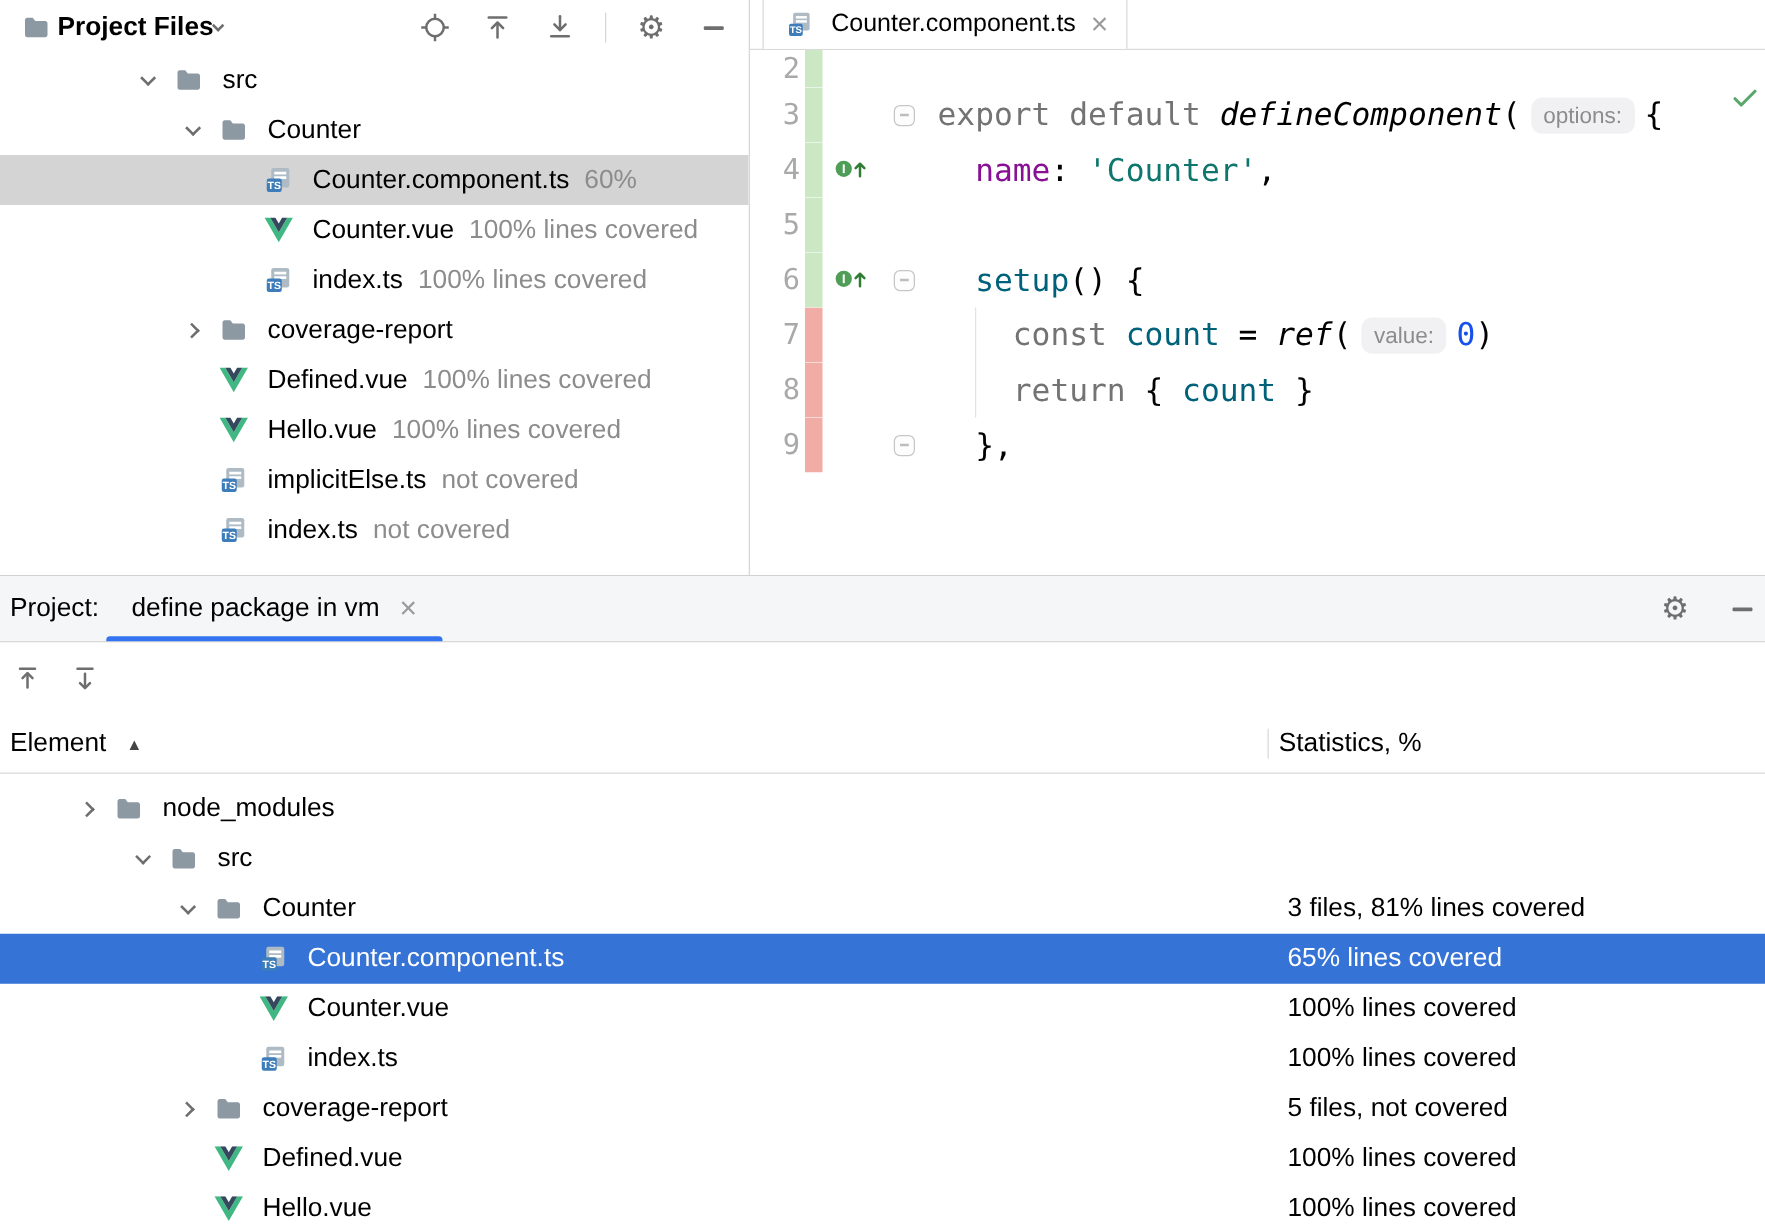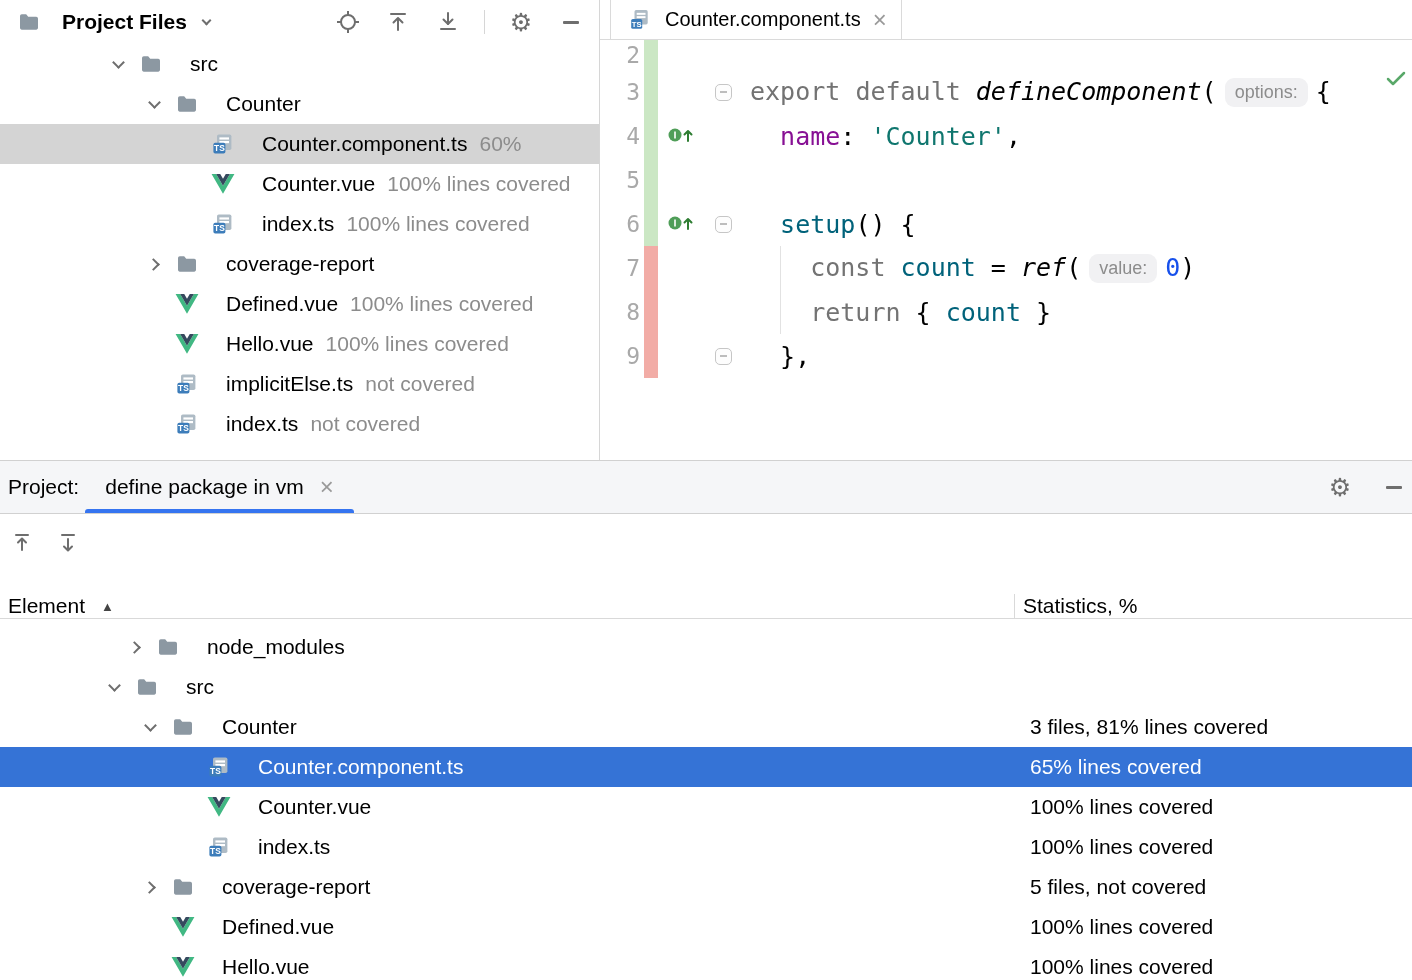"Project Files" .pp-header { gap: 16px -> 0 }
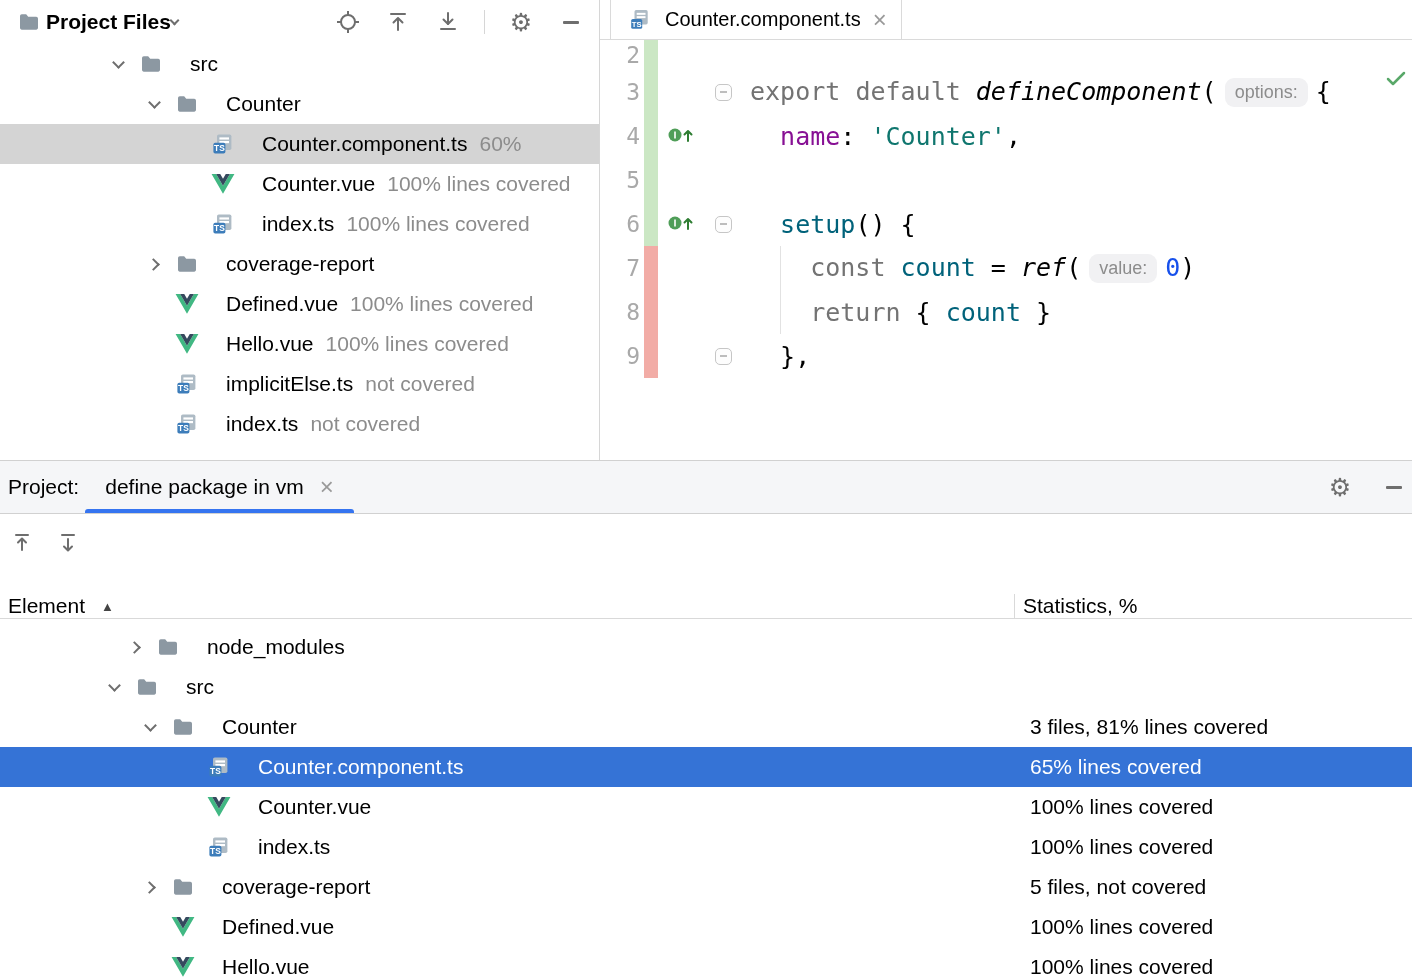"src" .fname { margin-left: 24px -> 12px }
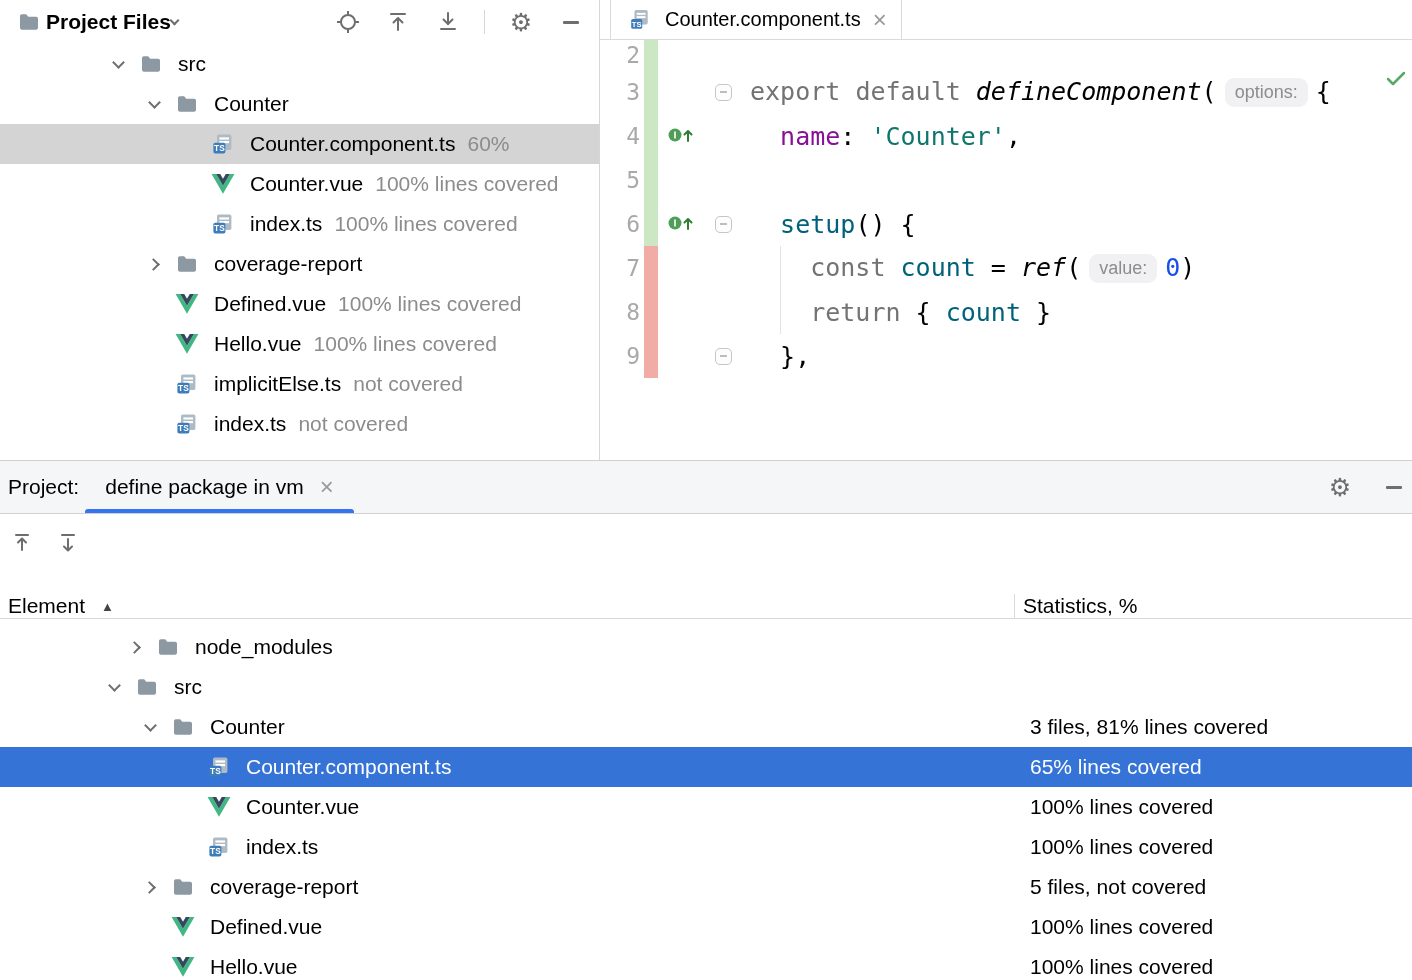"Element" .cov-thead { align-items: flex-end -> center }
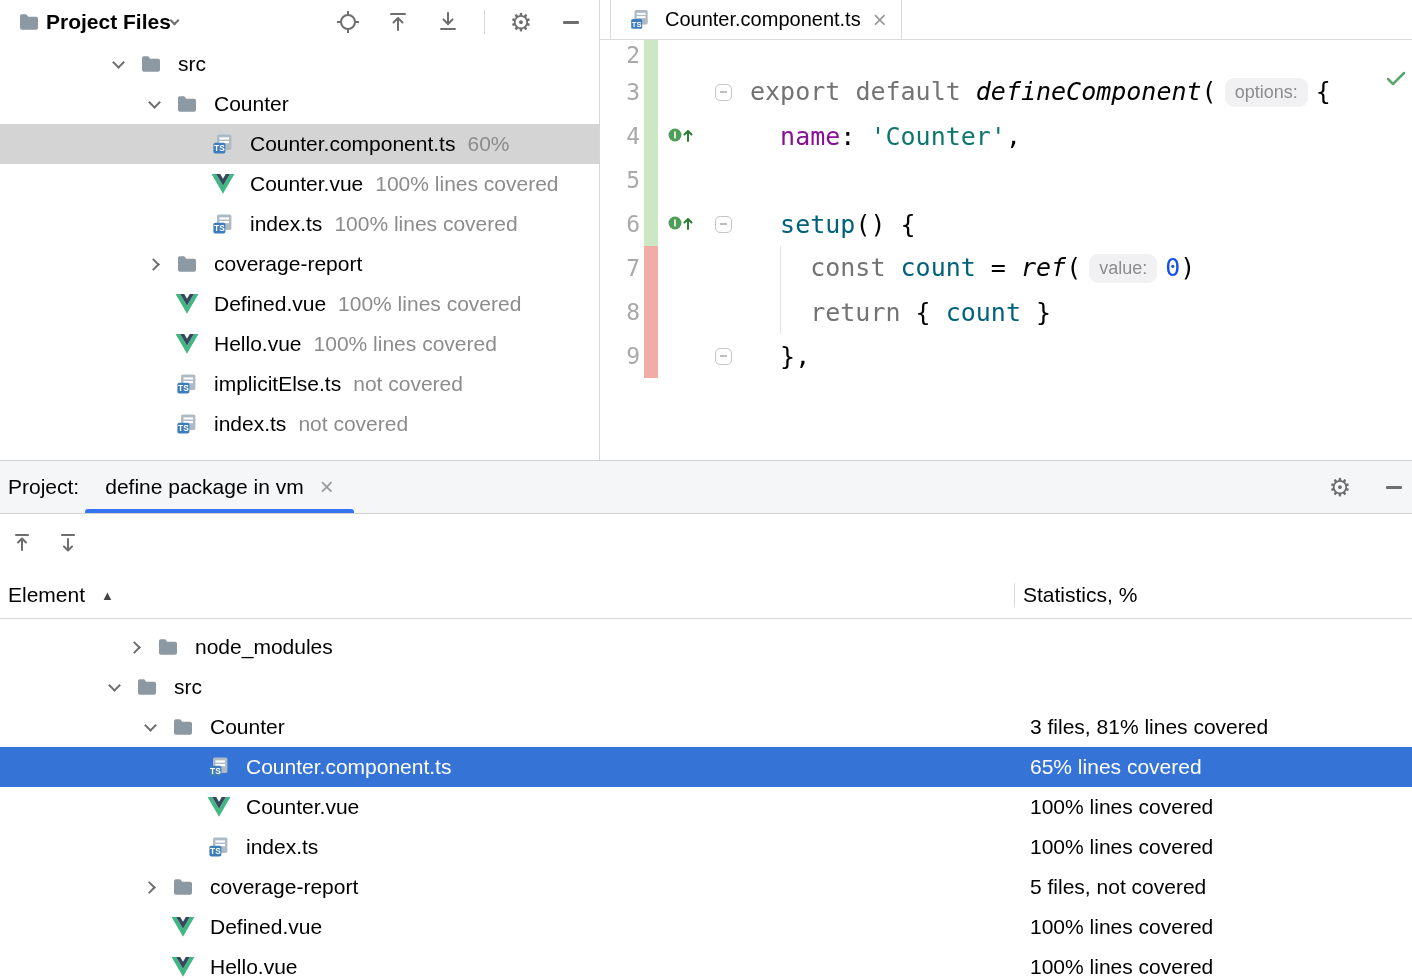"node_modules" div.c-left { padding-left: 117px -> 52px }
